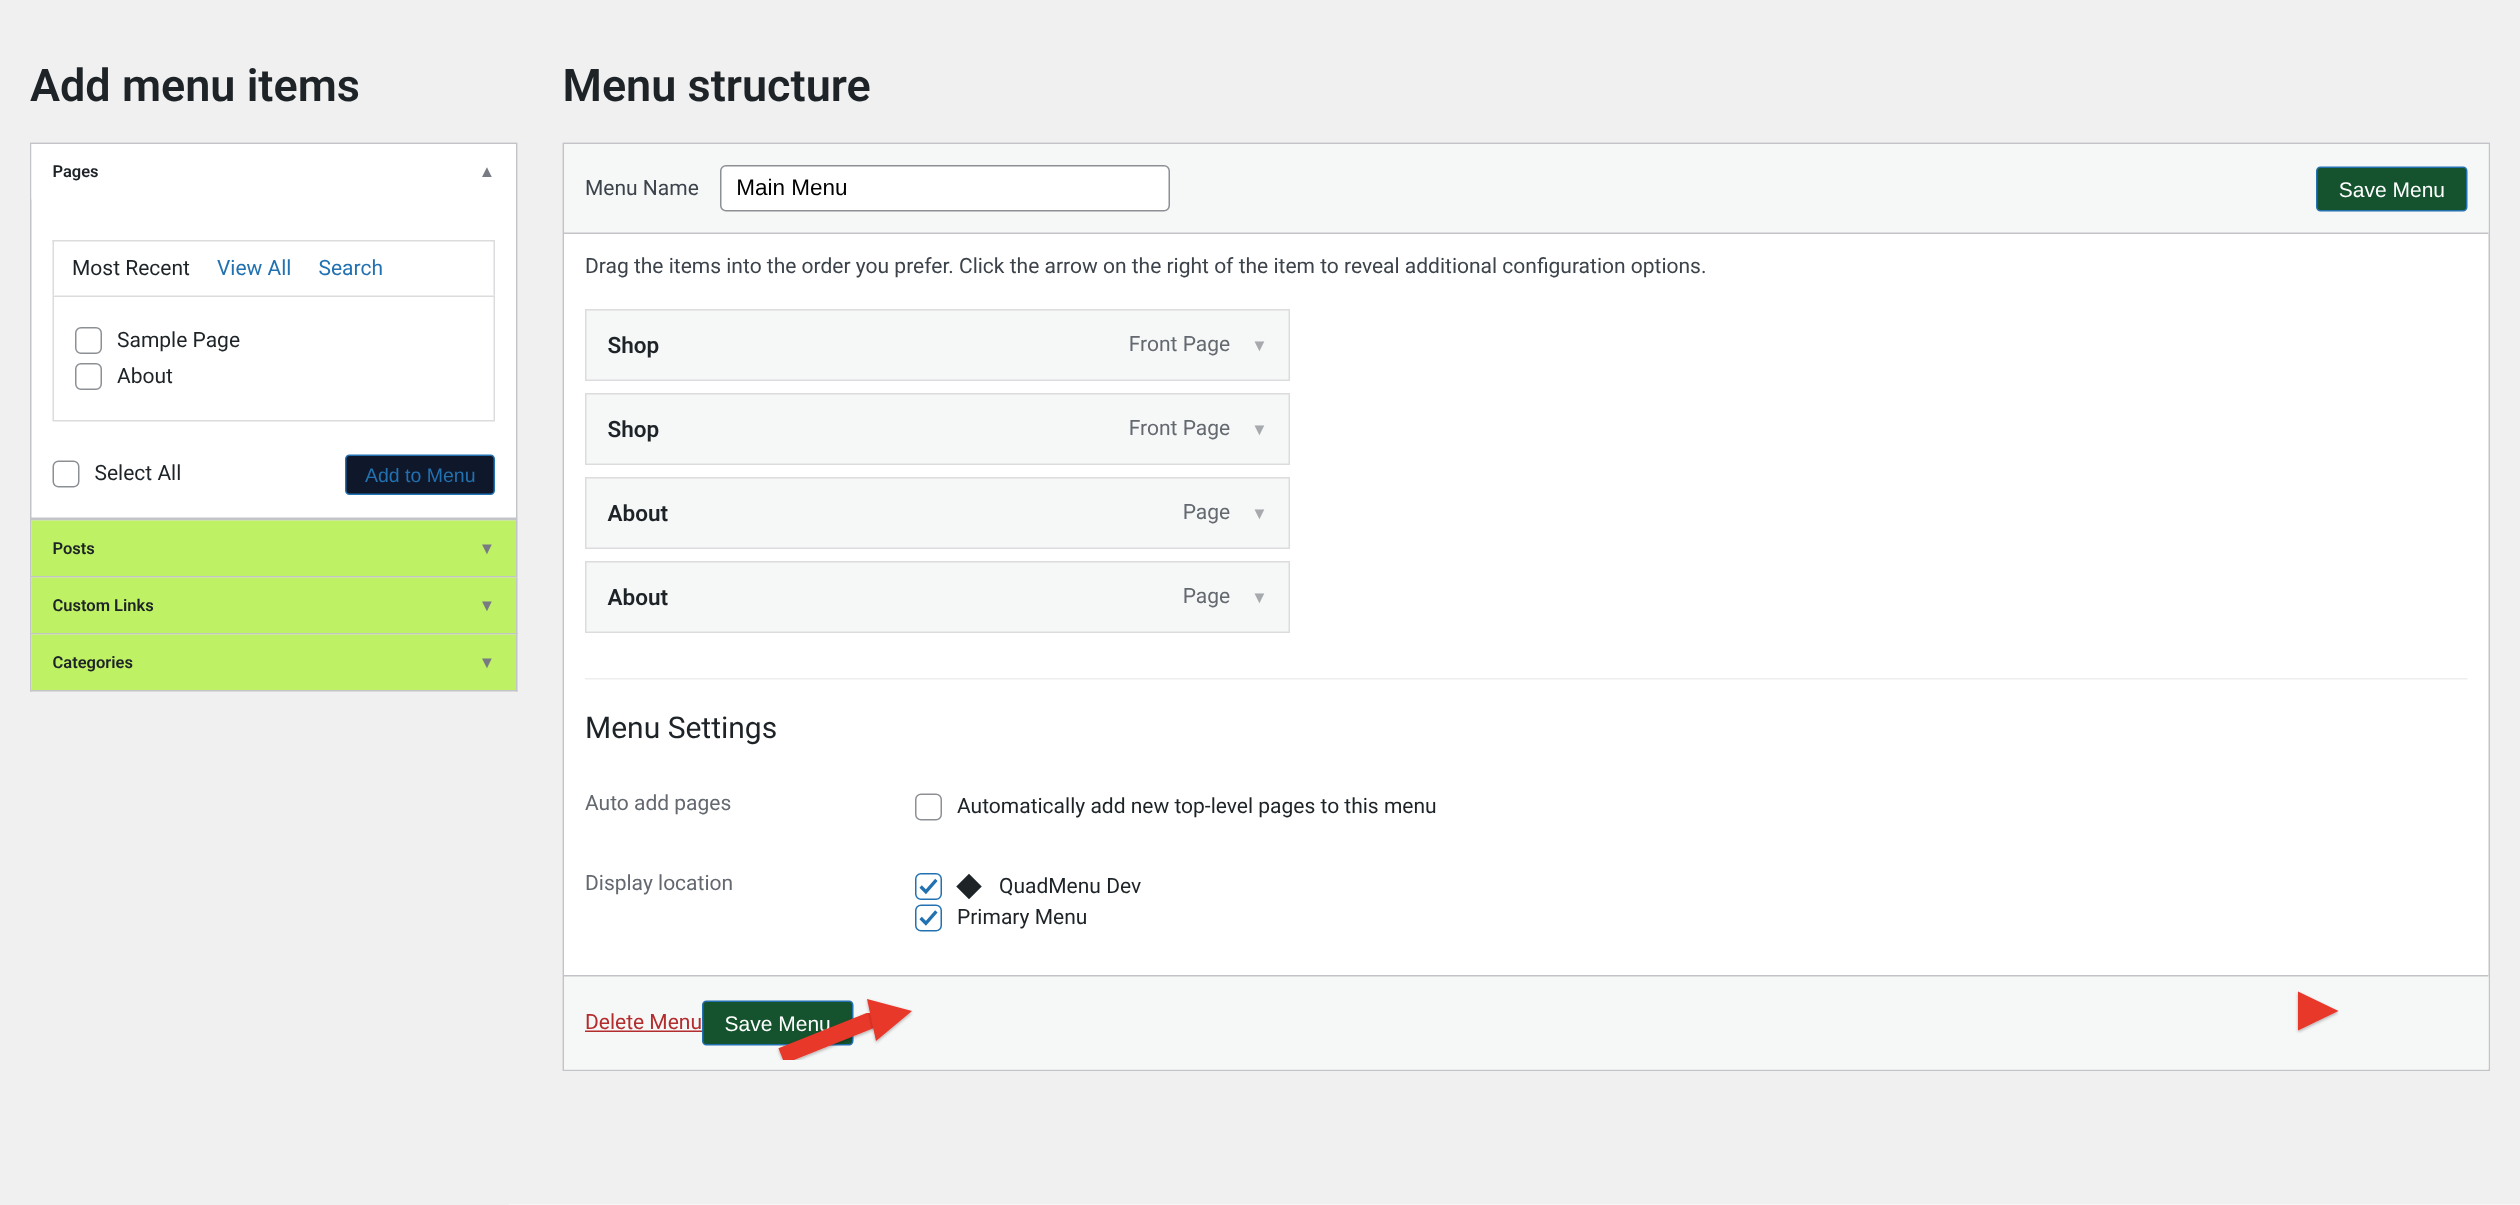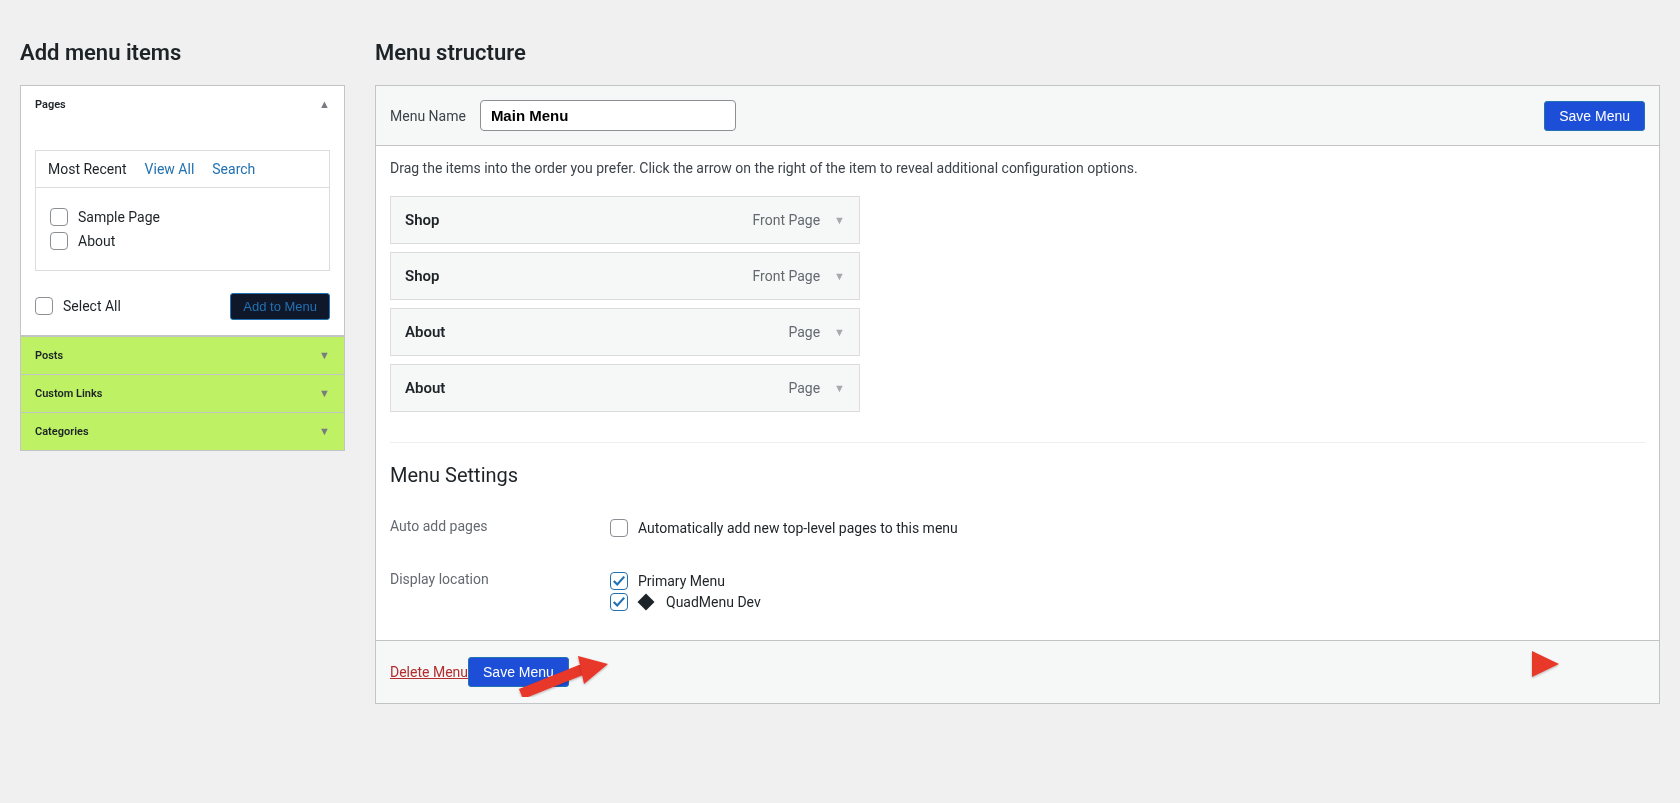"Add menu items" h2.sect { font-size: 22px -> 30px }
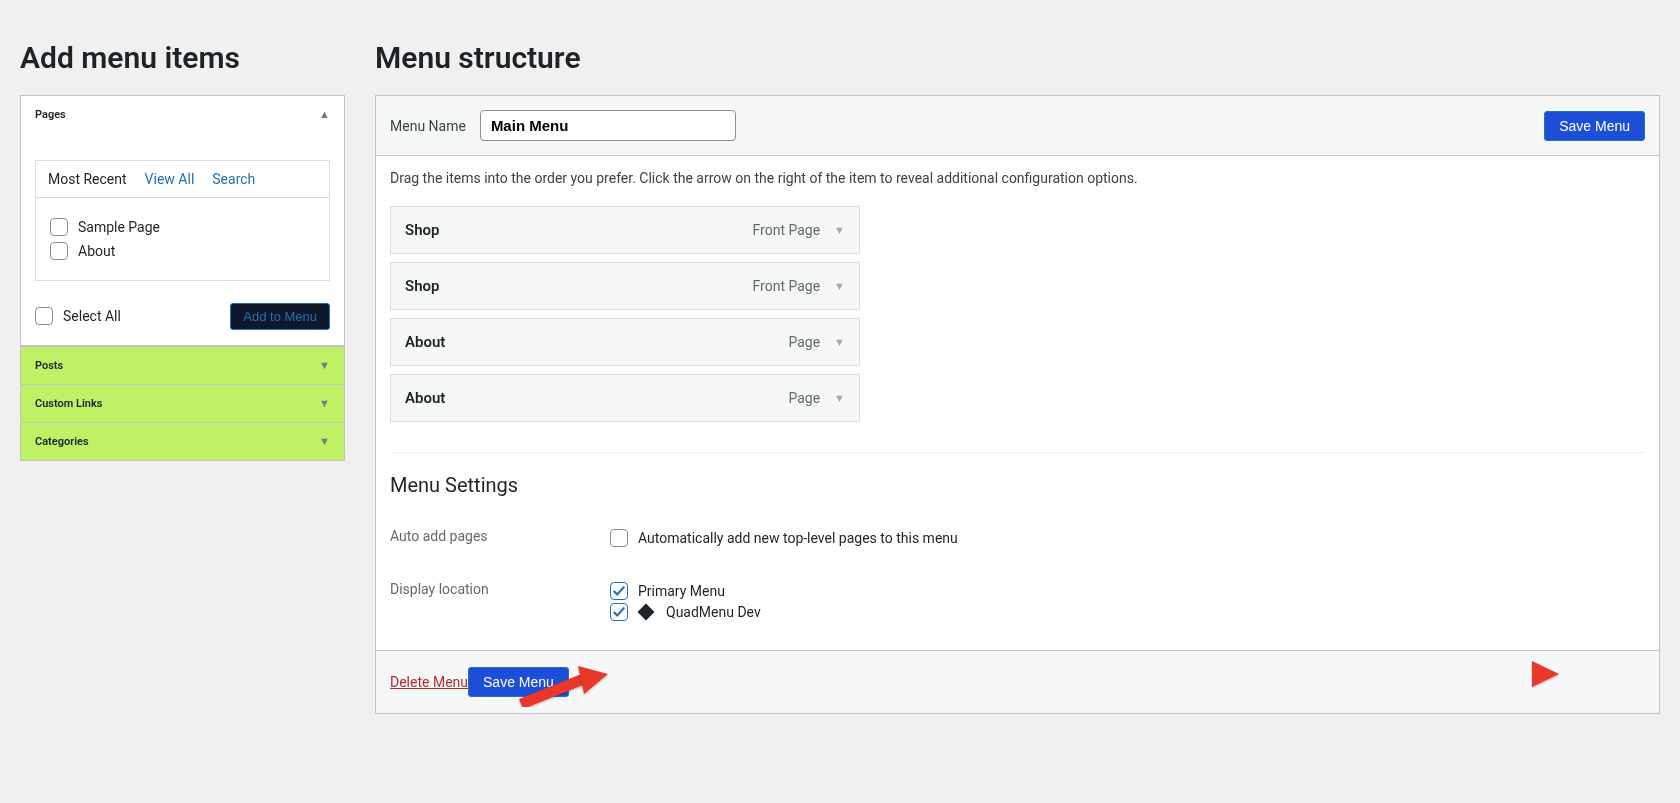"Main Menu" .name-input { font-weight: bold -> none; width: 256px -> 300px }
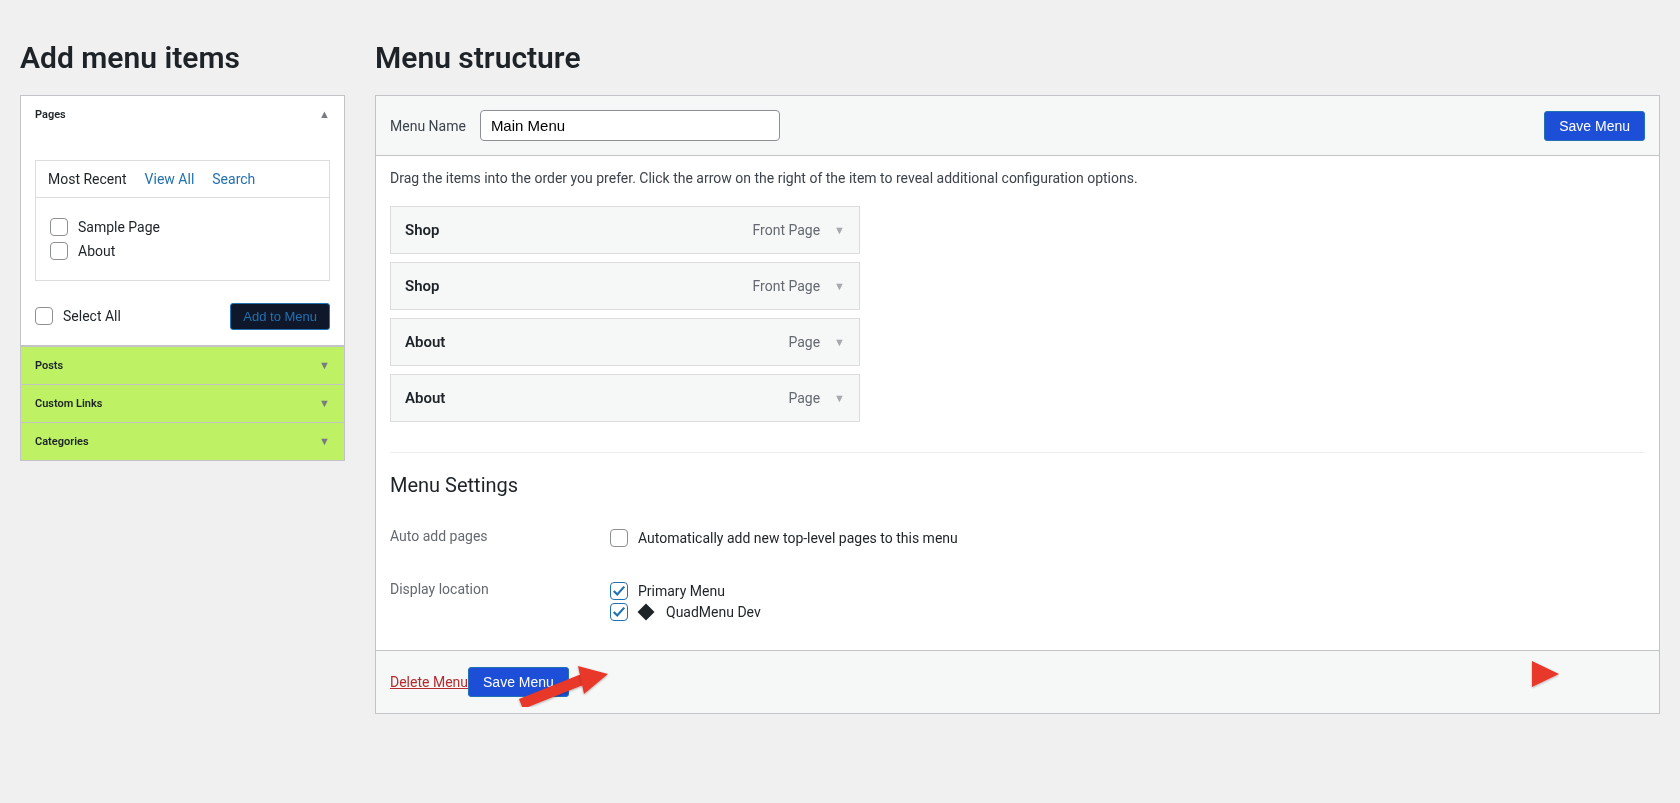"Save Menu" .btn-primary { background: #1d4ed8 -> #14532d }
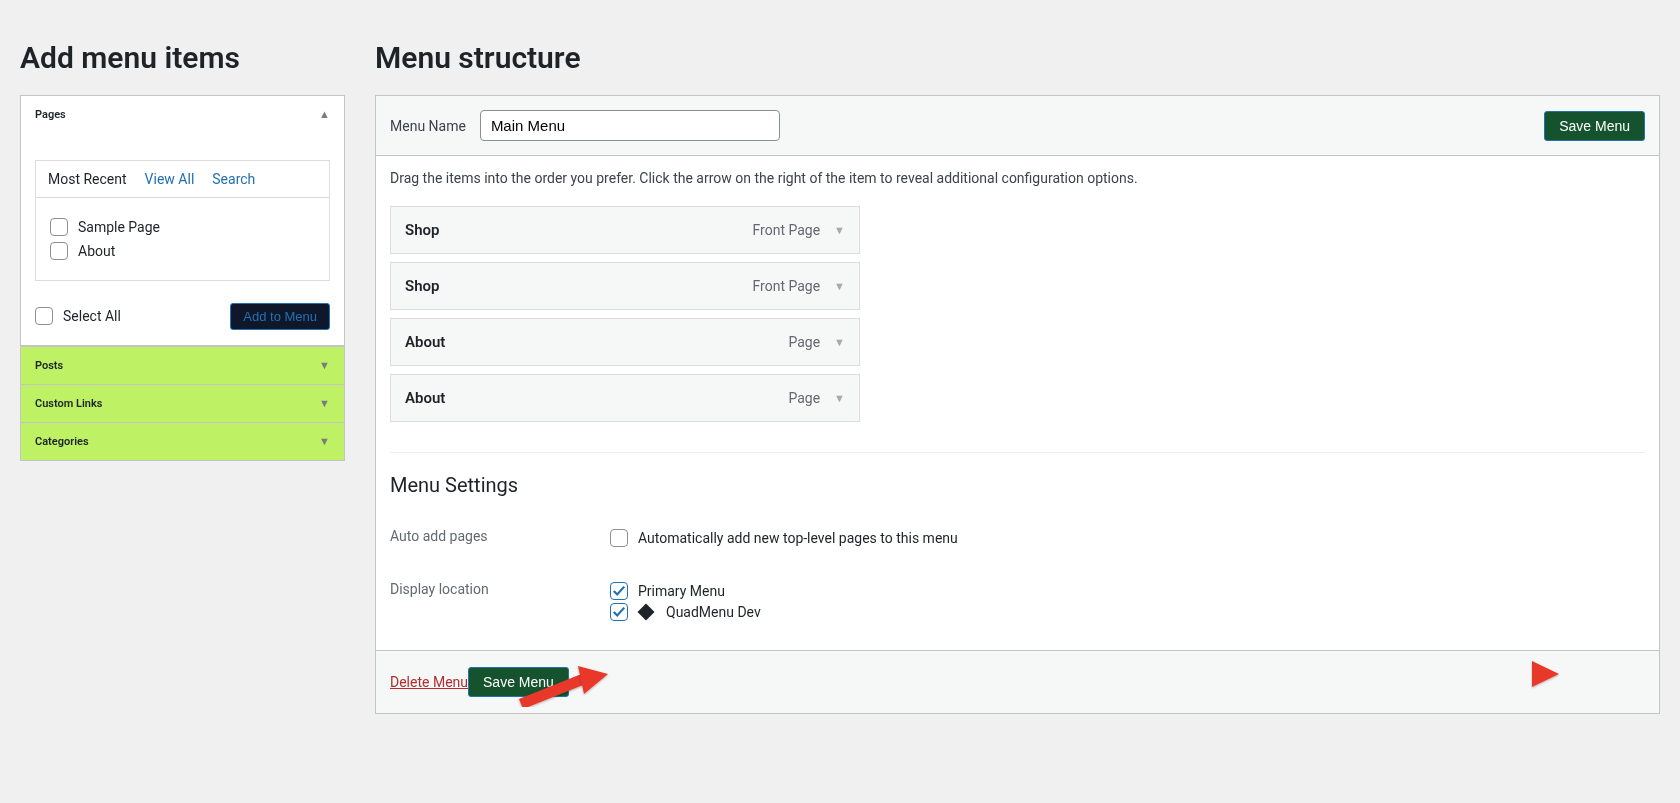"Primary Menu" div.chk-row { order: before "QuadMenu Dev" -> after "QuadMenu Dev" }
